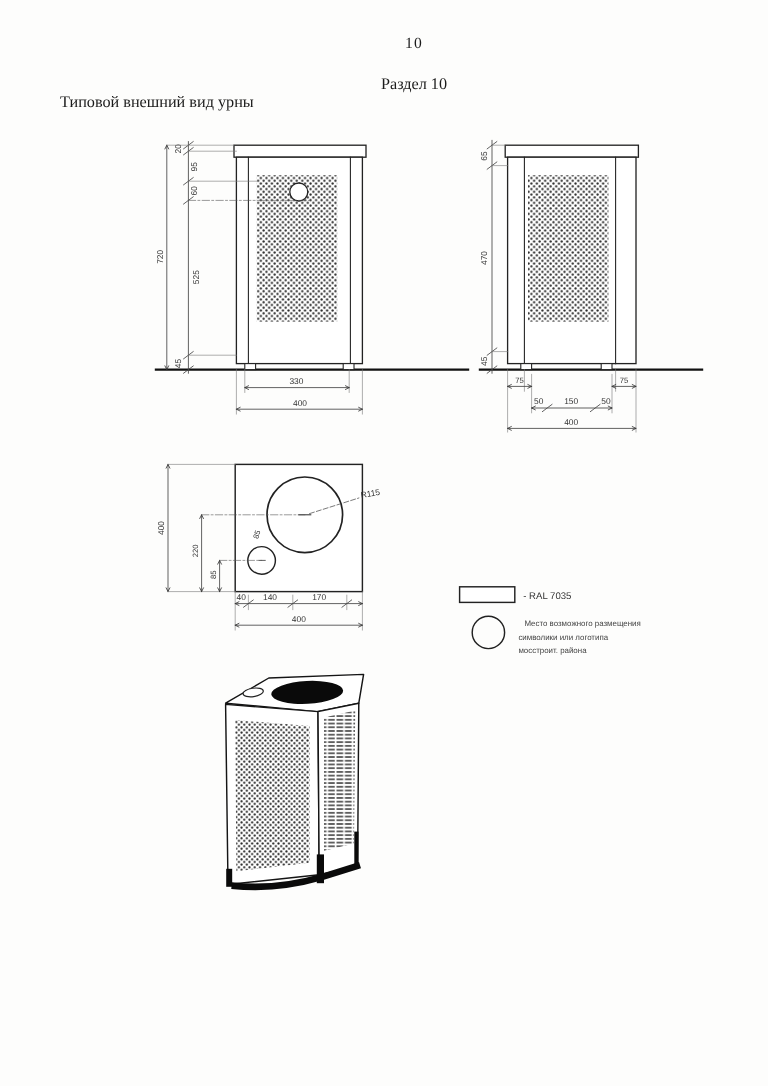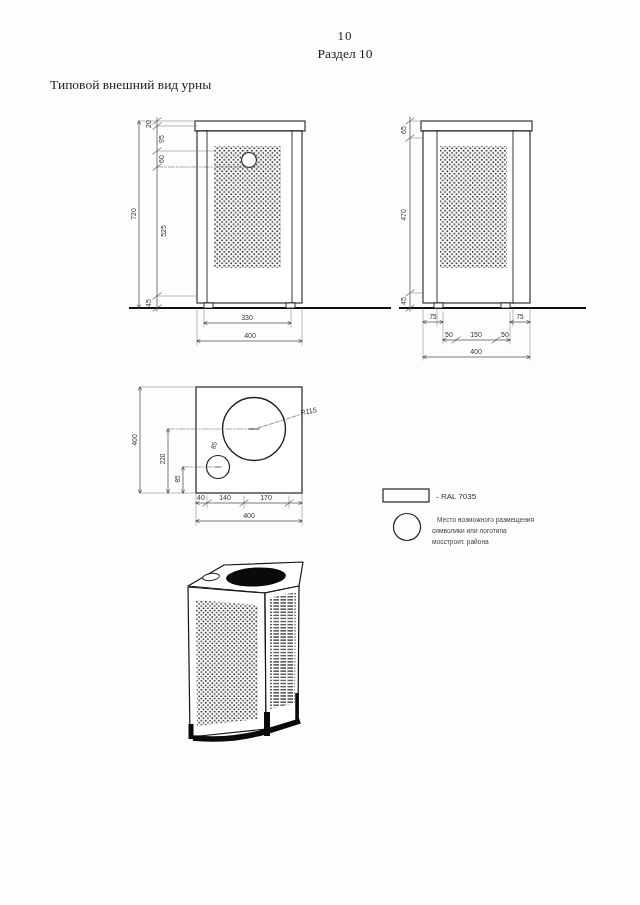"Раздел 10" .section-heading { top: 46px -> 62px }
